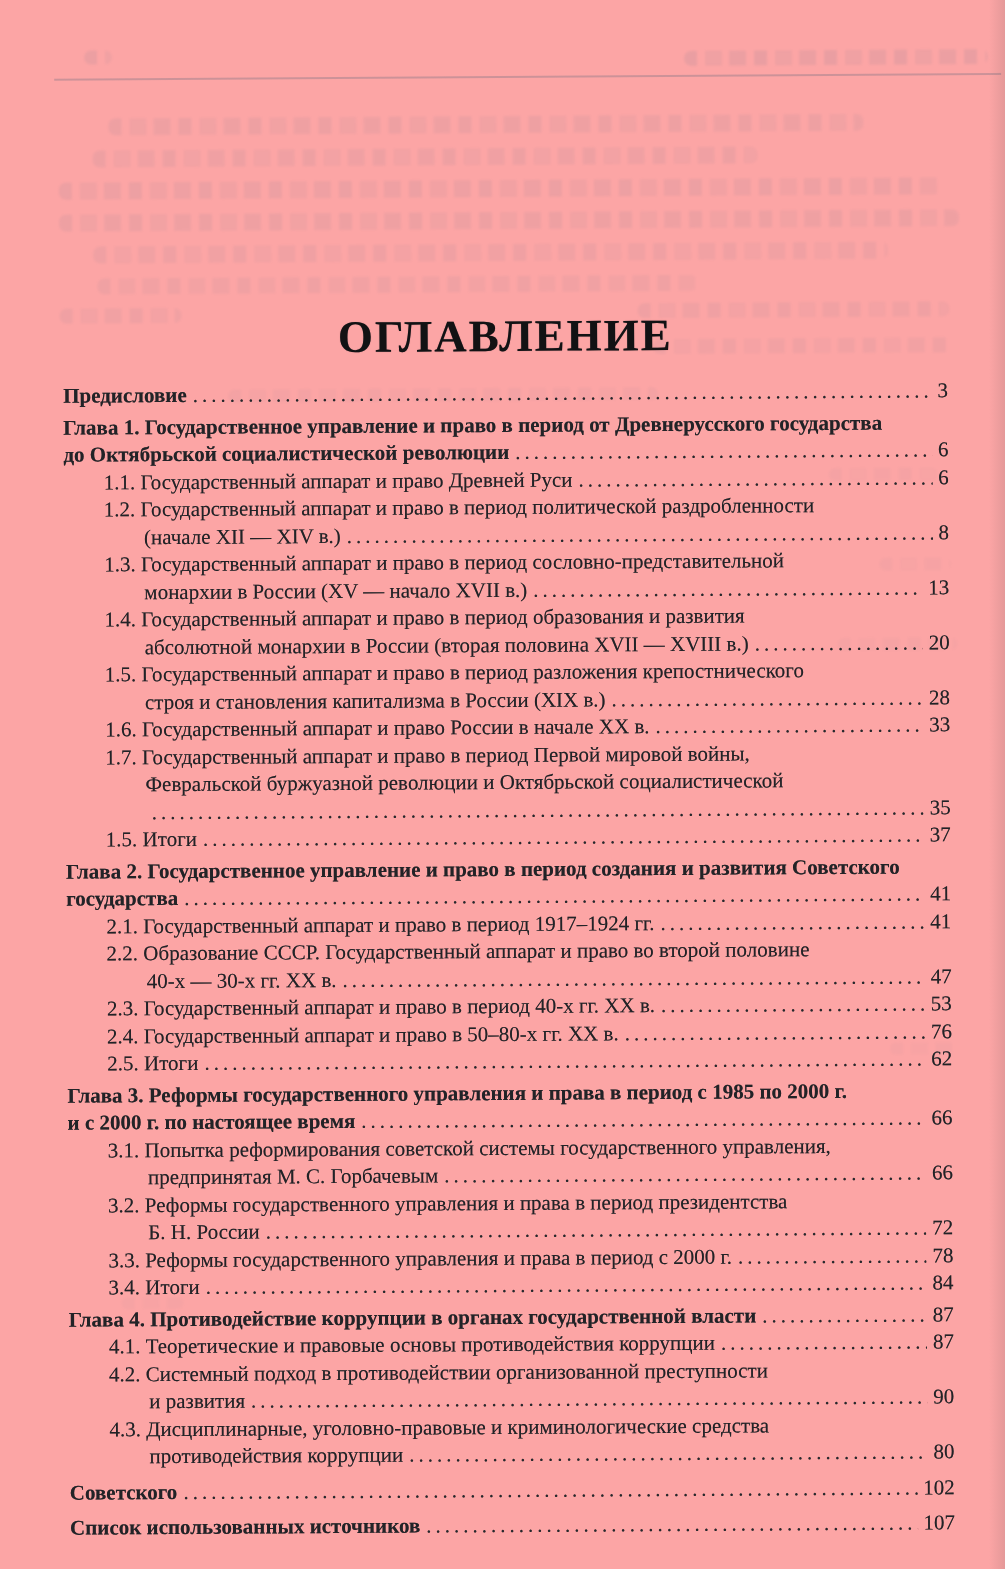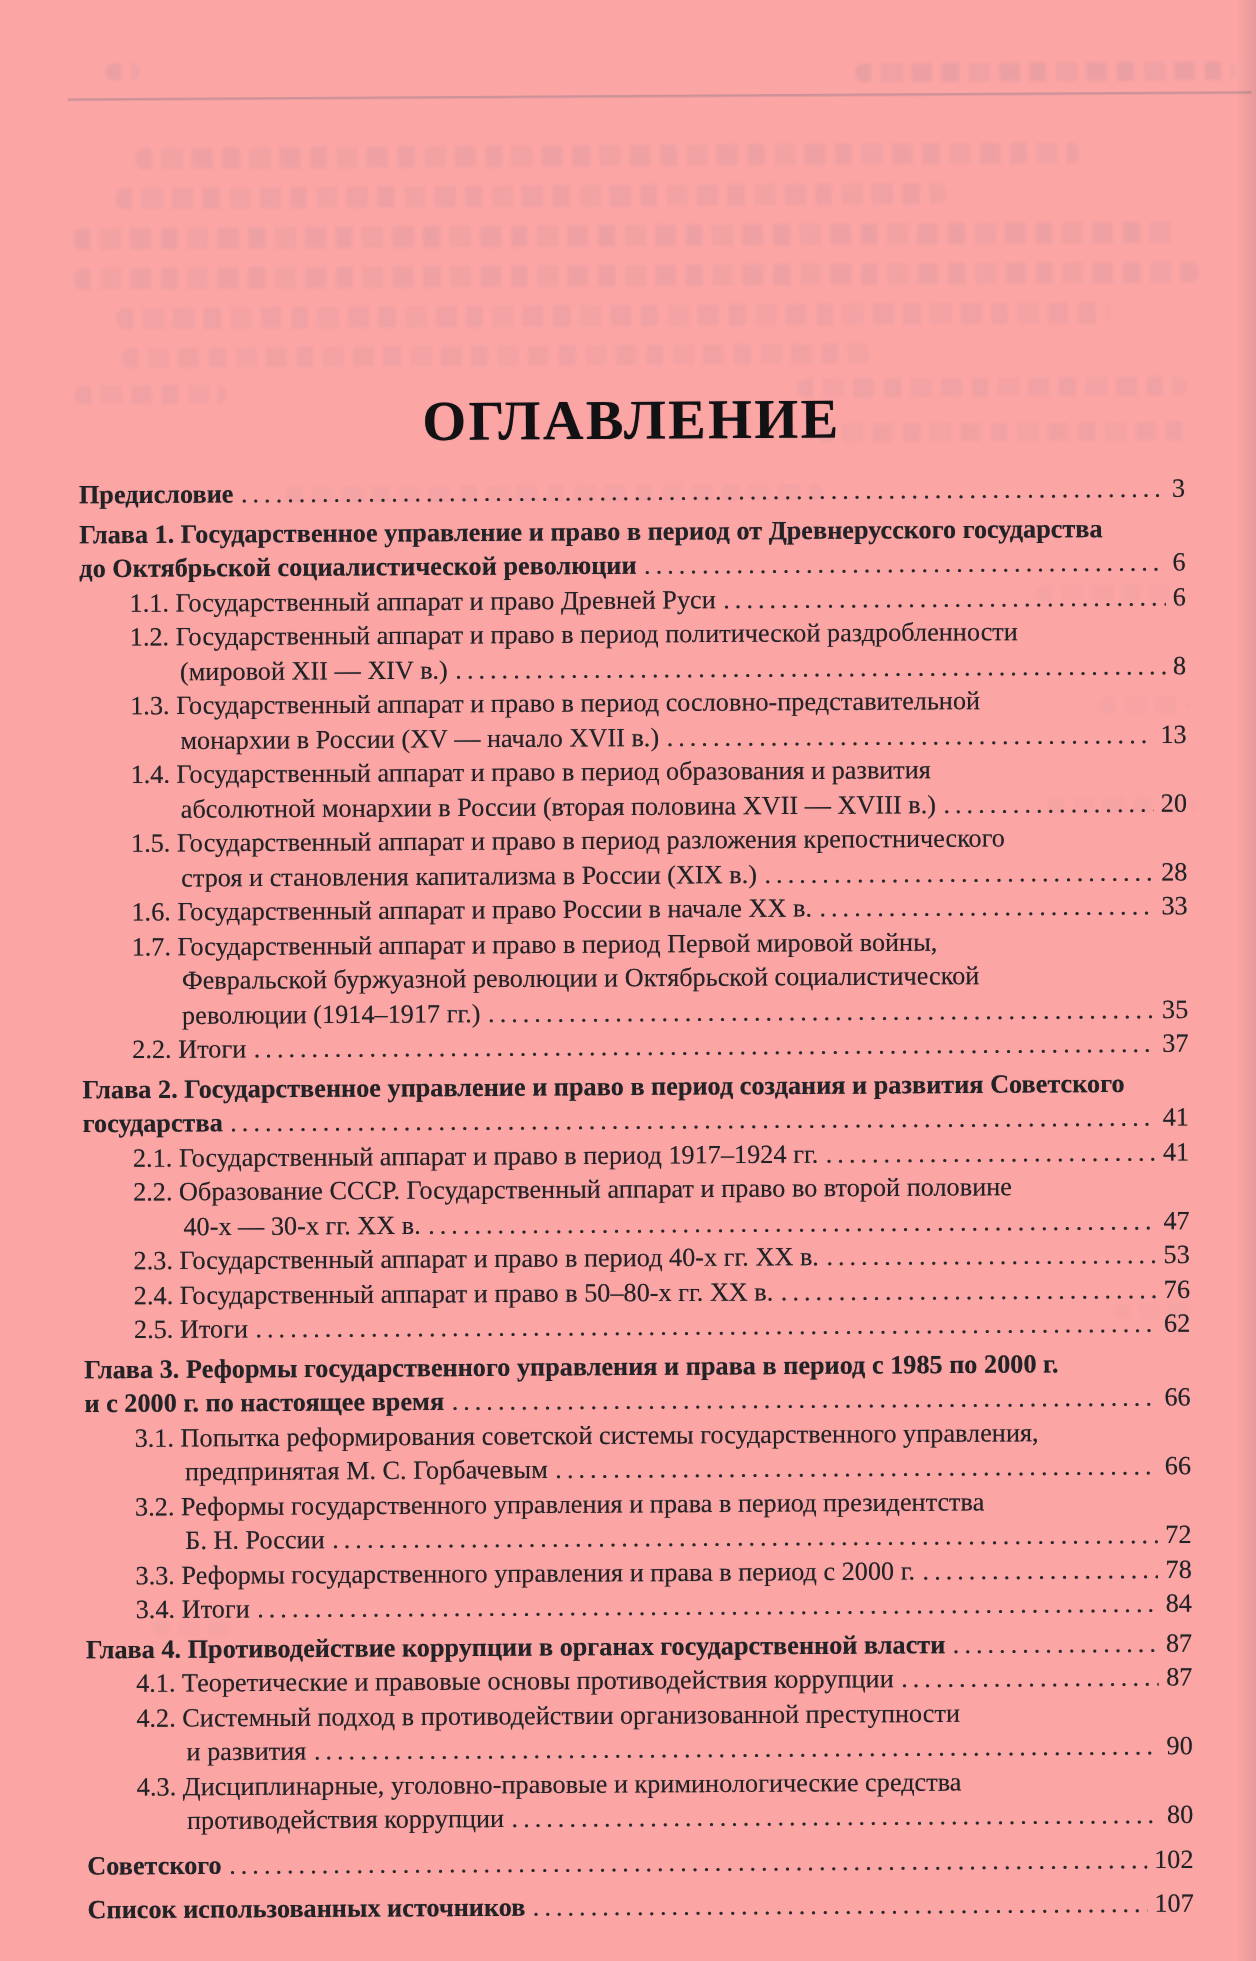"(мировой XII — XIV в.)" span.txt { text: мировой -> начале }
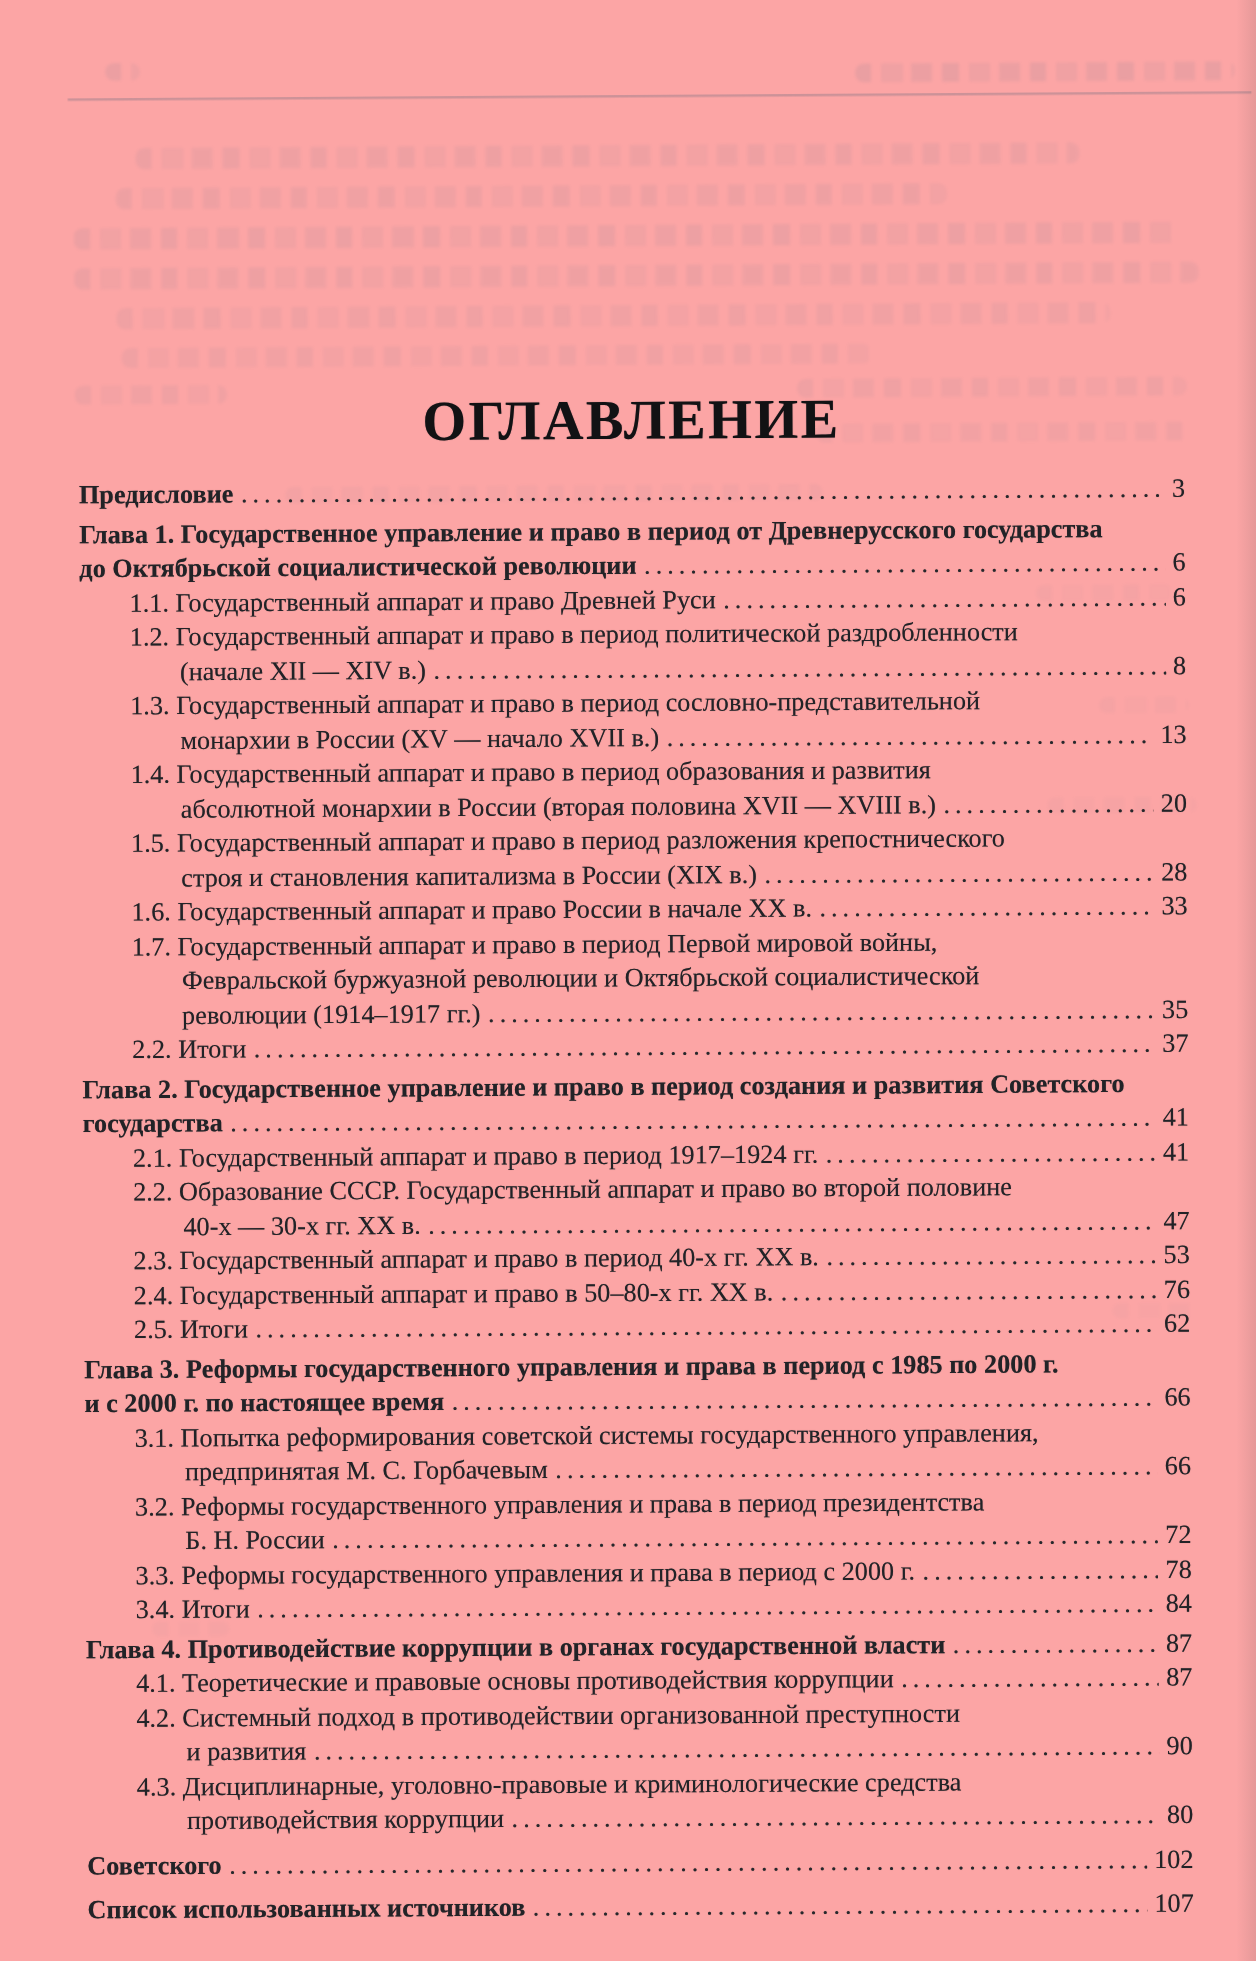"революции (1914–1917 гг.)" span.txt { html: <span>революции (1914–1917 гг.)</span> -> none }
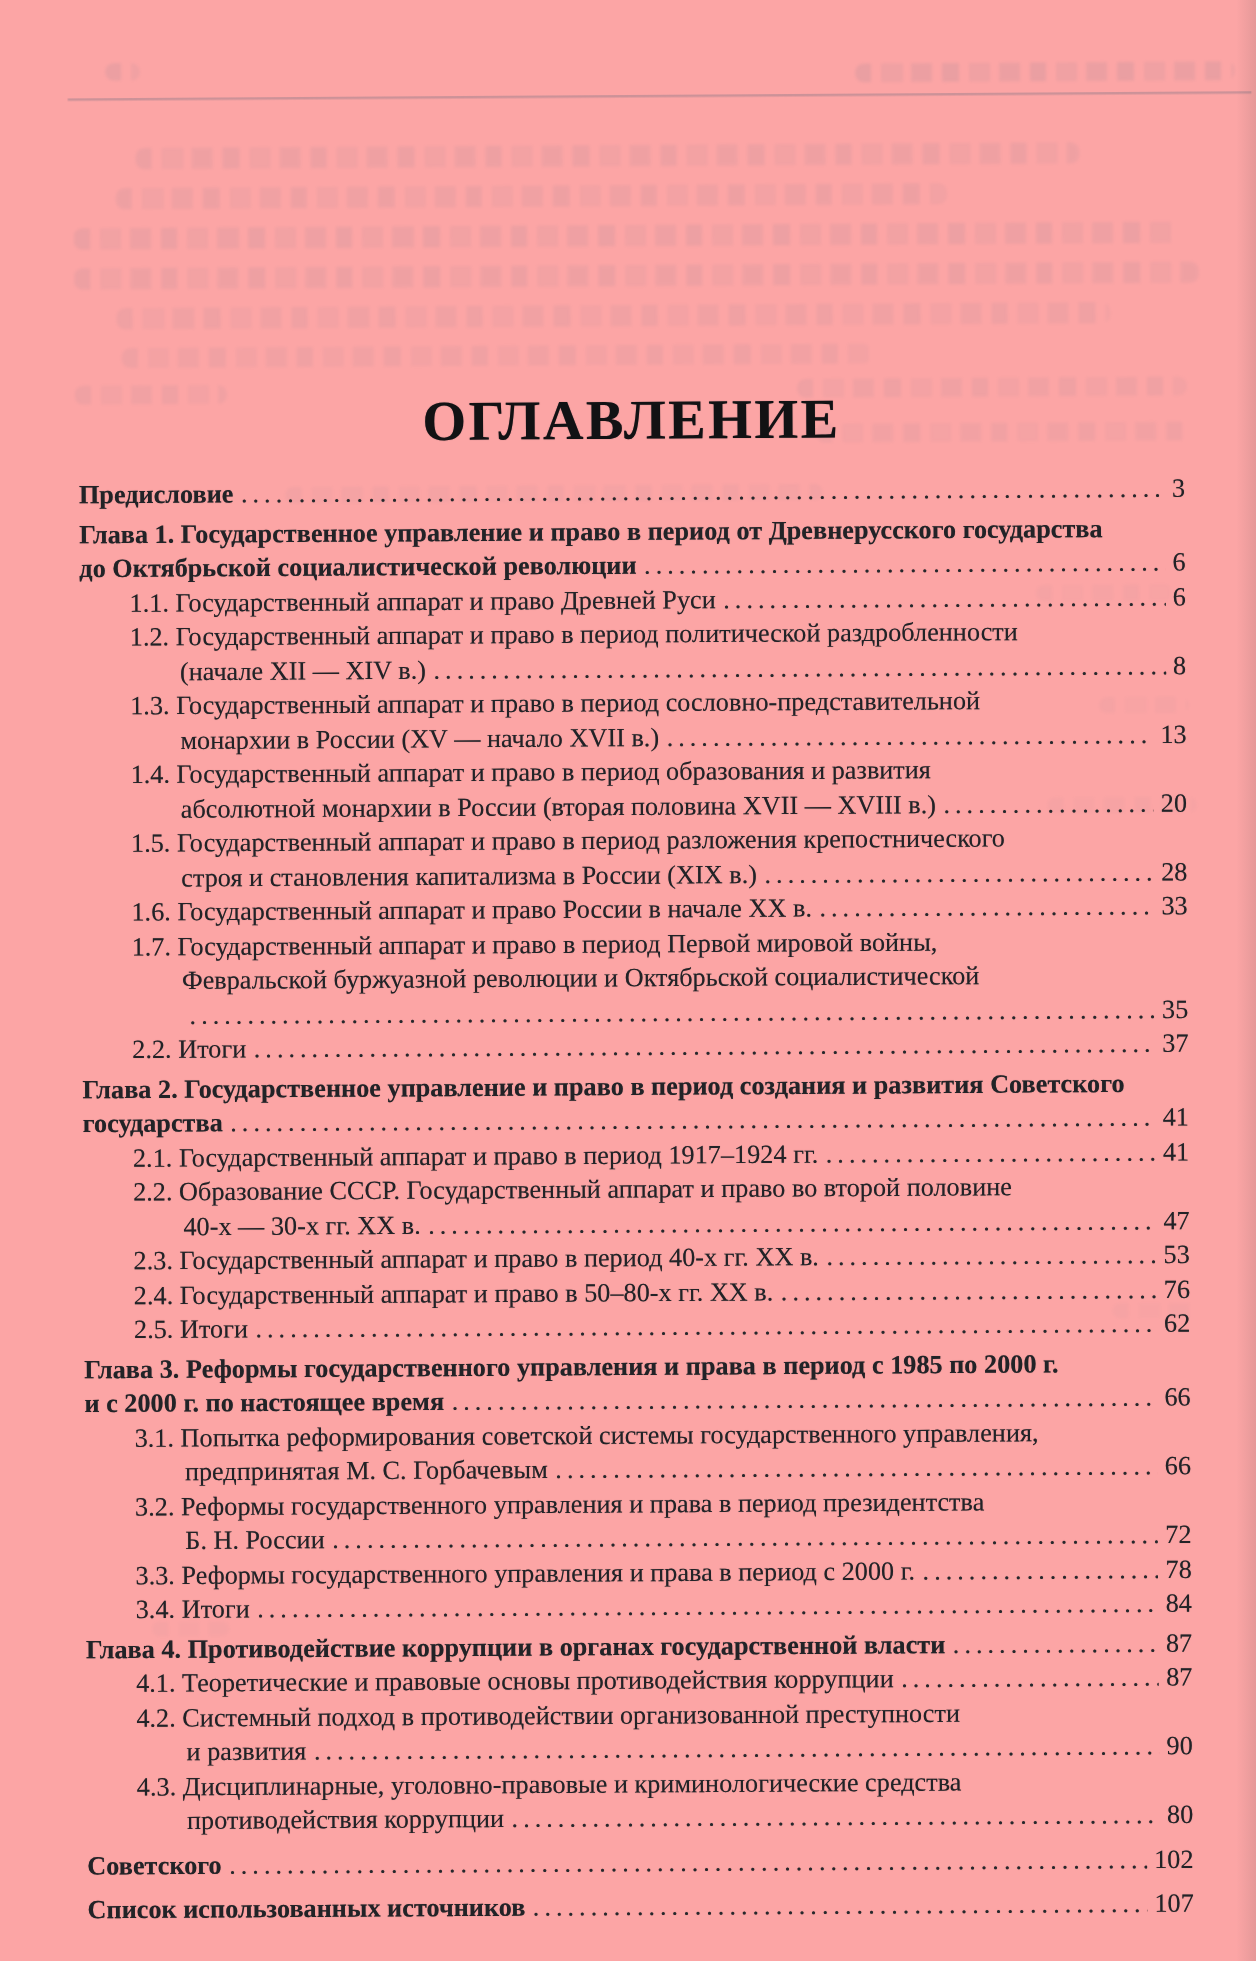"2.2. Итоги" span.txt { text: 2.2 -> 1.5 }
